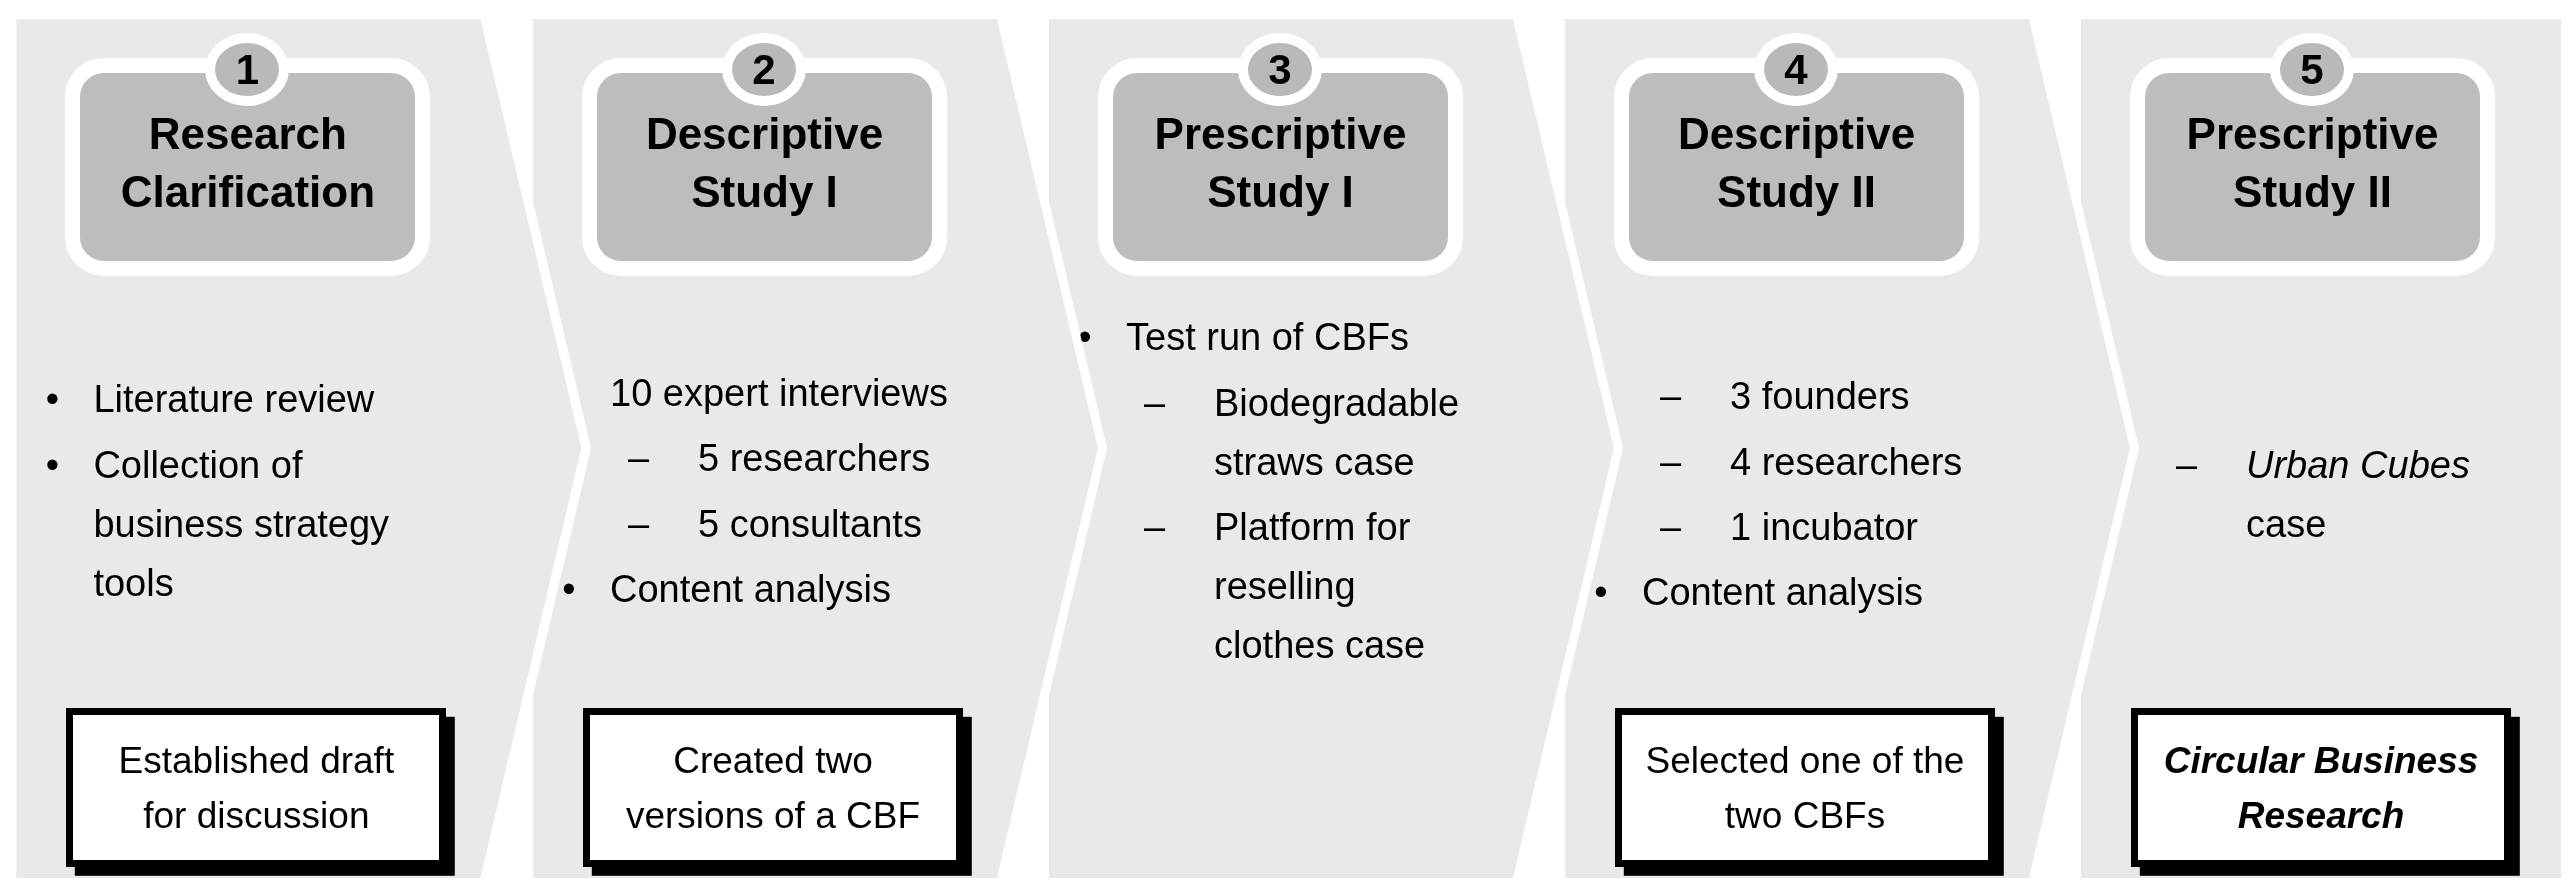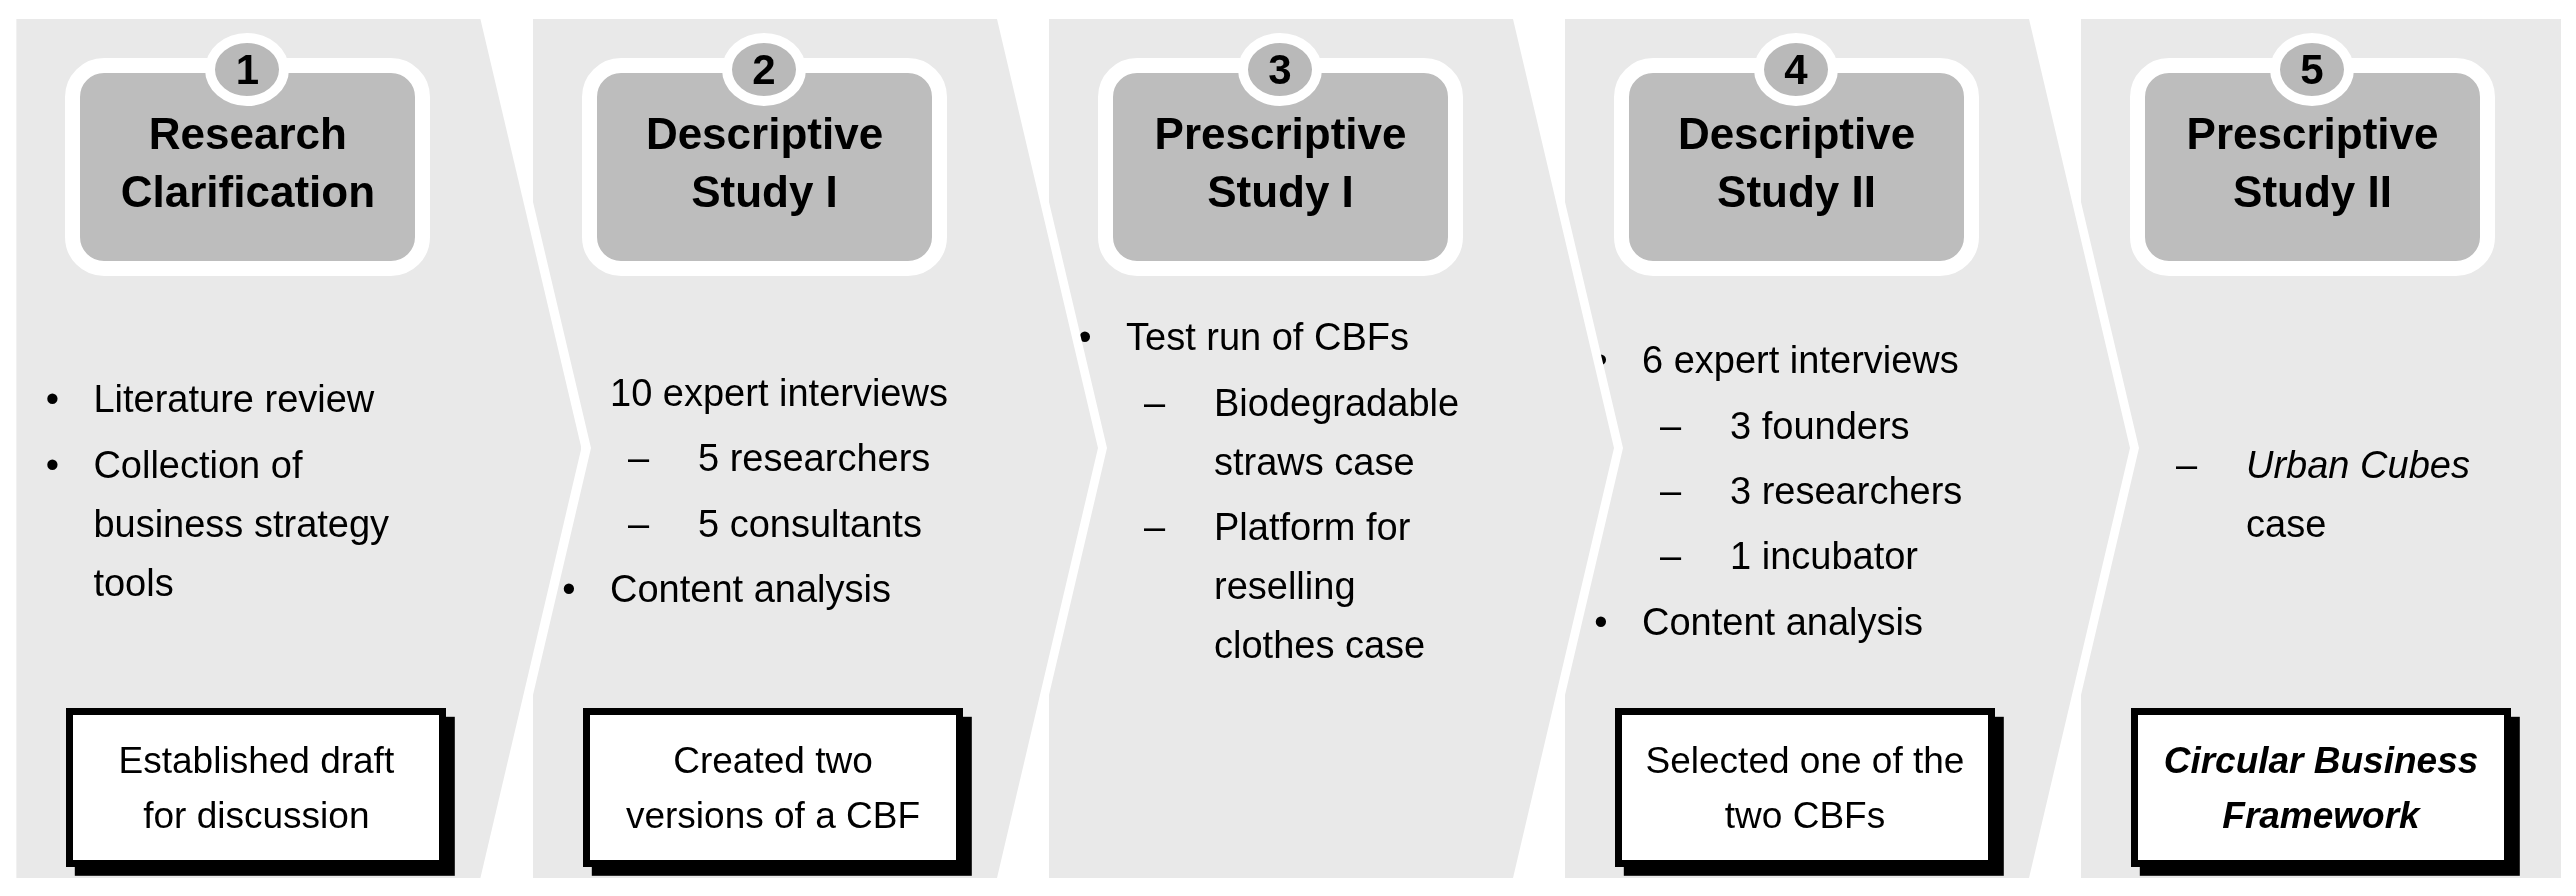"6 expert interviews" span.txt { html: <span>6 expert interviews</span> -> none }
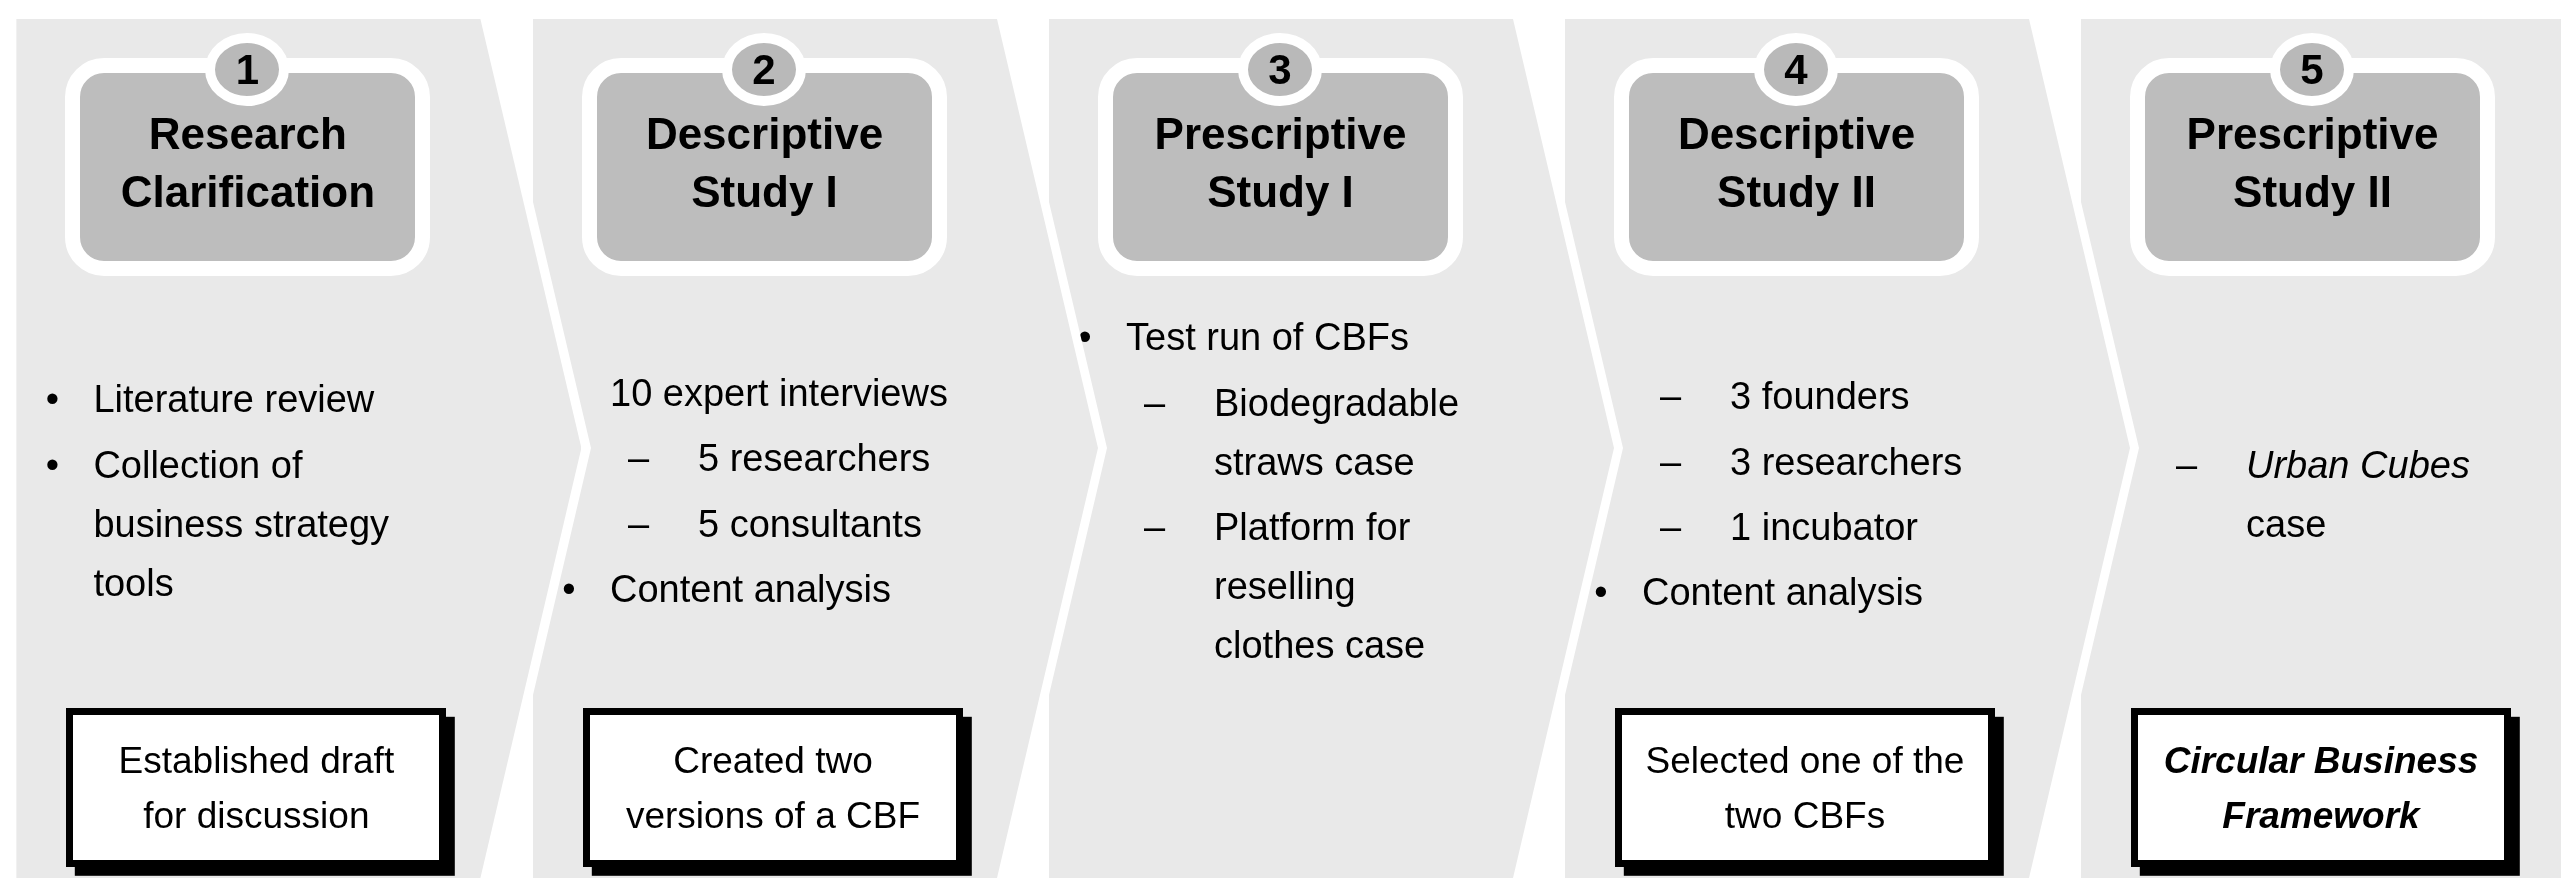"3 researchers" span.txt { text: 3 -> 4 }
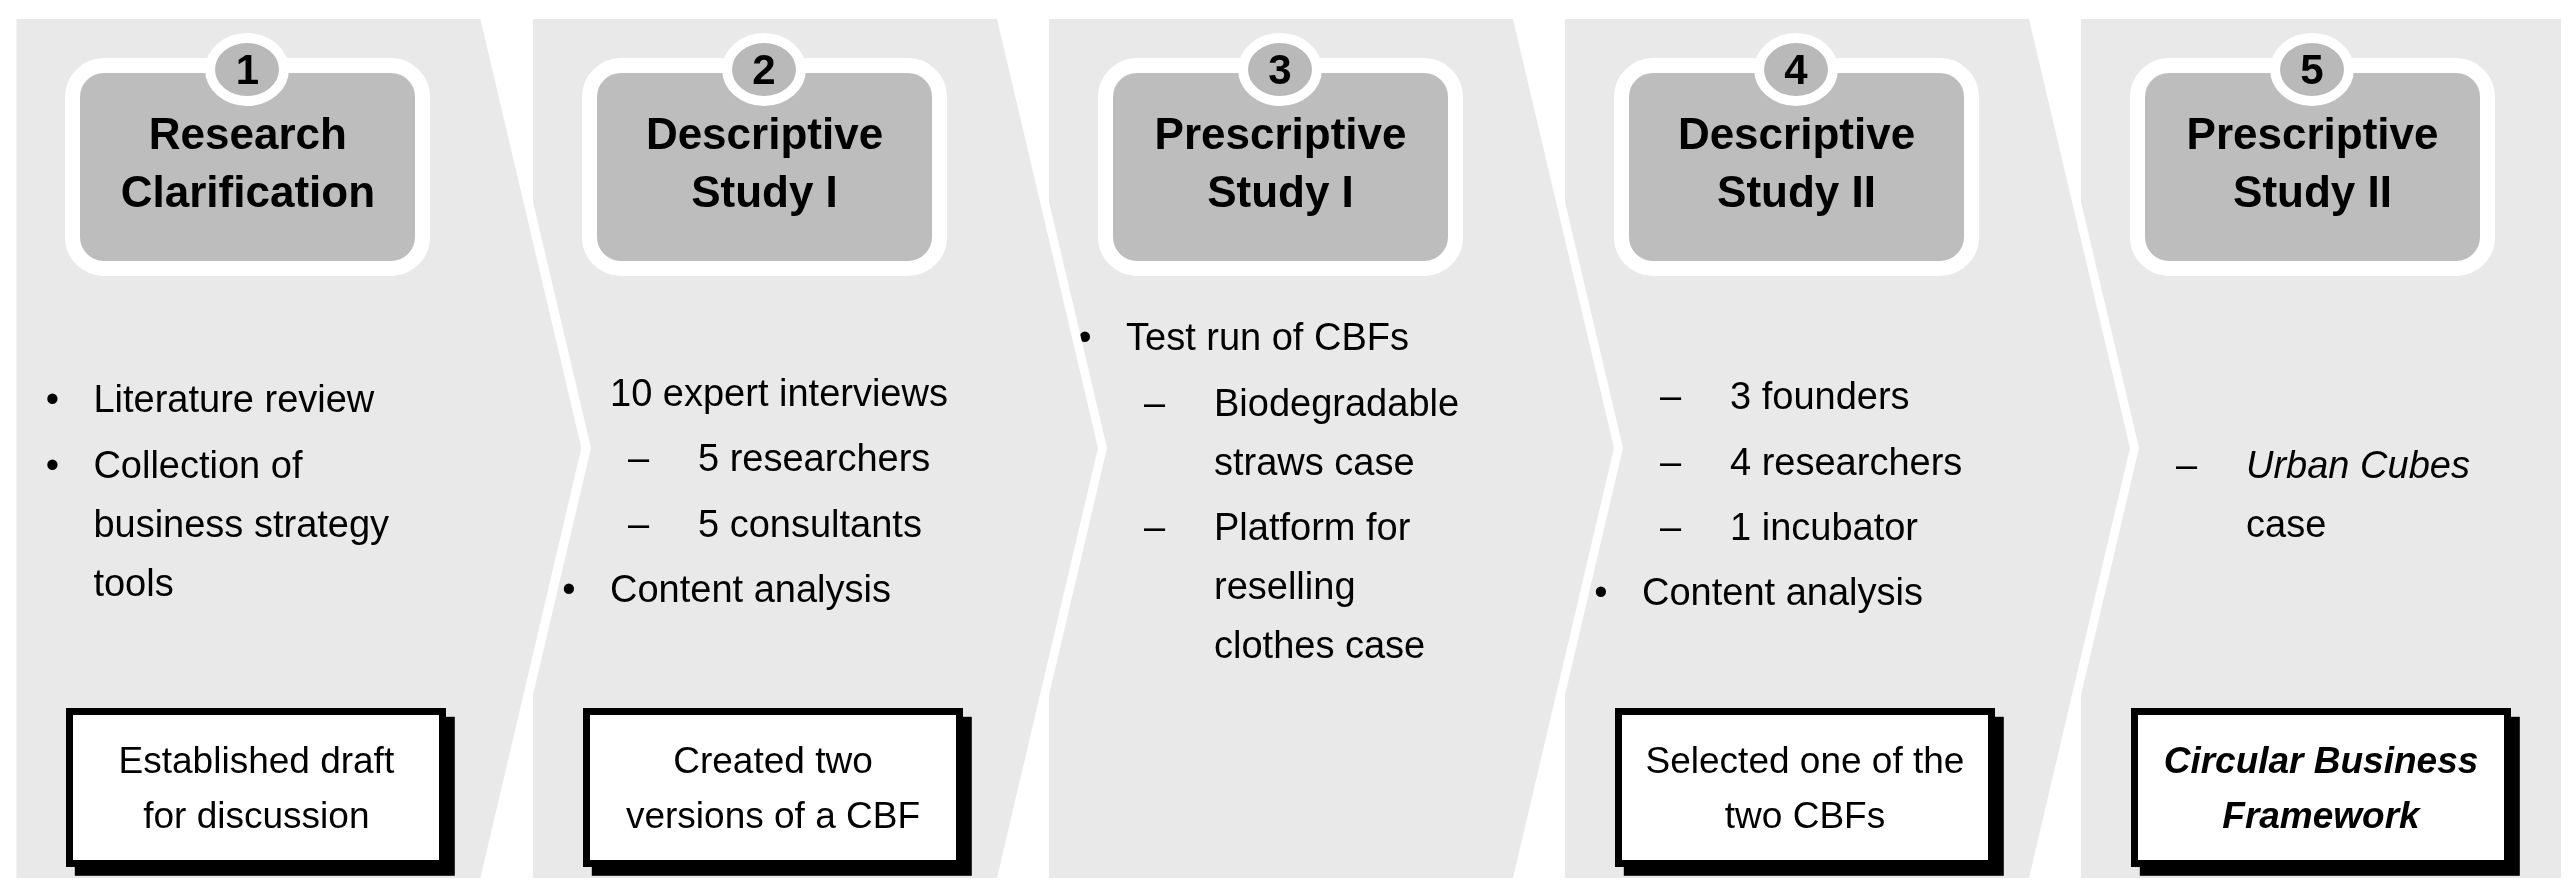"Circular Business" span.result-text { text: Framework -> Research }
